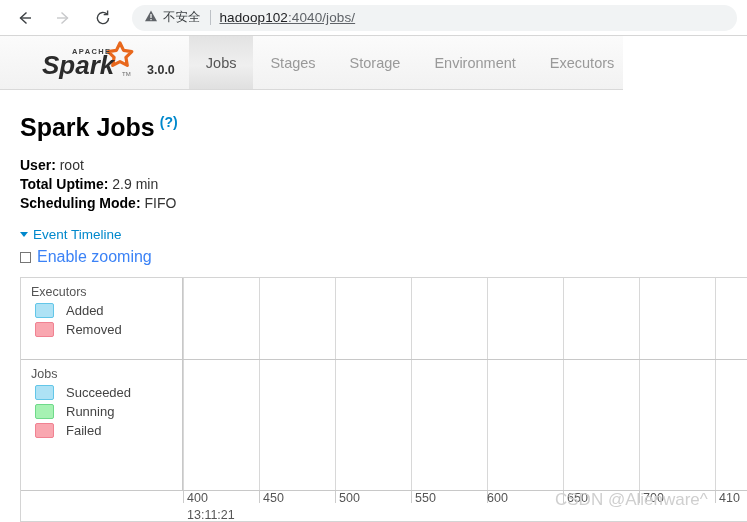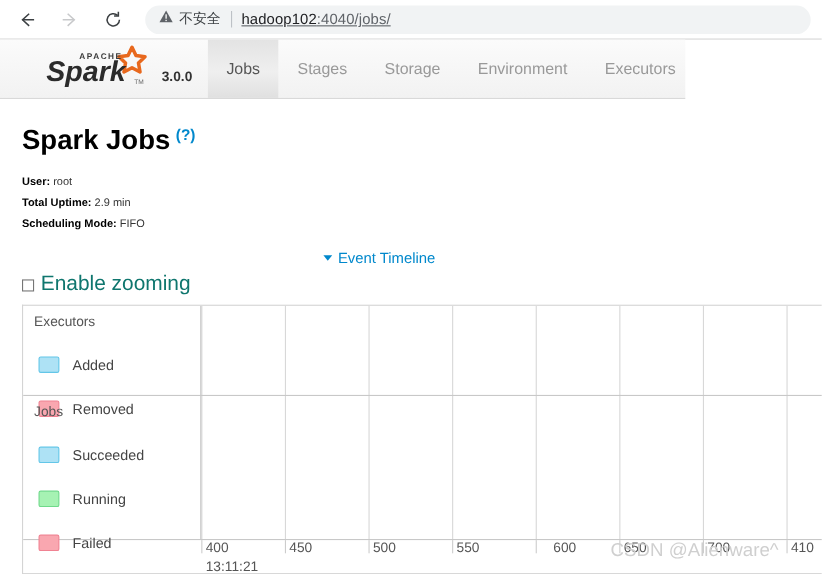"User: root" .summary-line { font-size: 10px -> 14px }
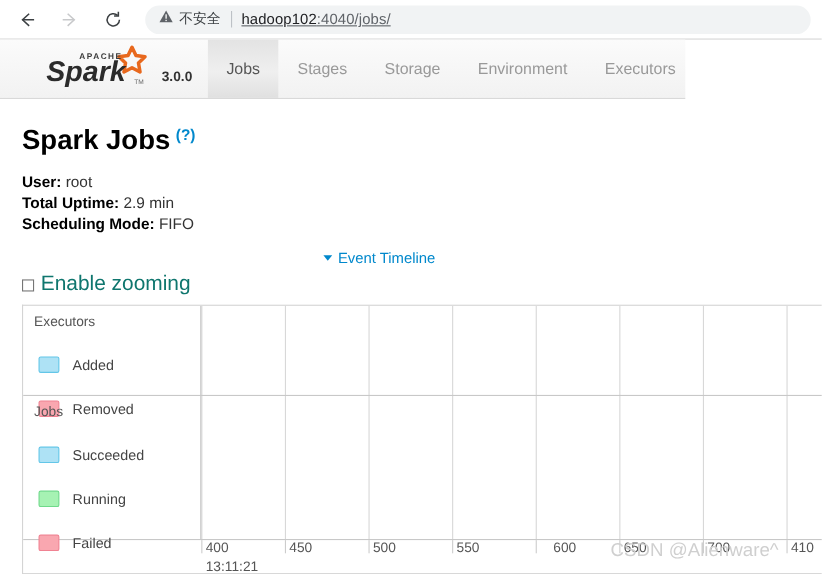"Event Timeline" #event-timeline-toggle { justify-content: center -> none }
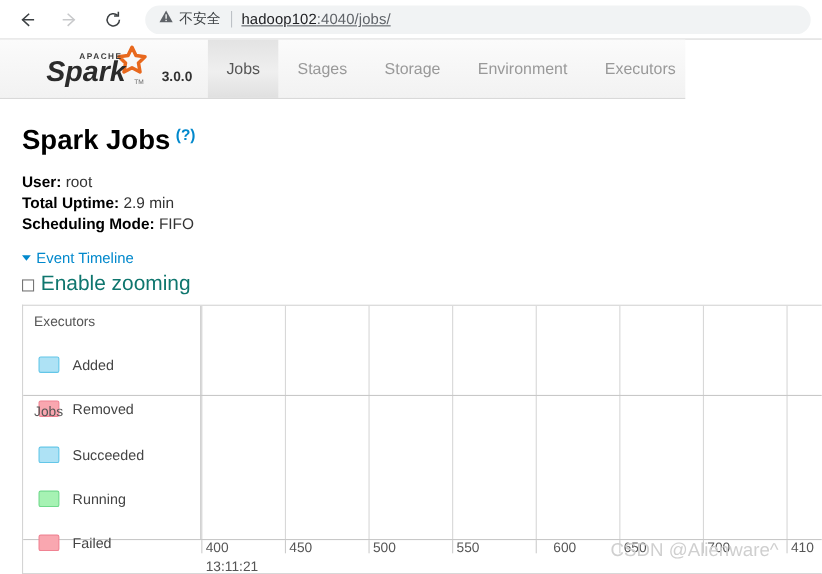"Enable zooming" #zoom-label { color: #0f766e -> #3b82f6; font-size: 19px -> 16px }
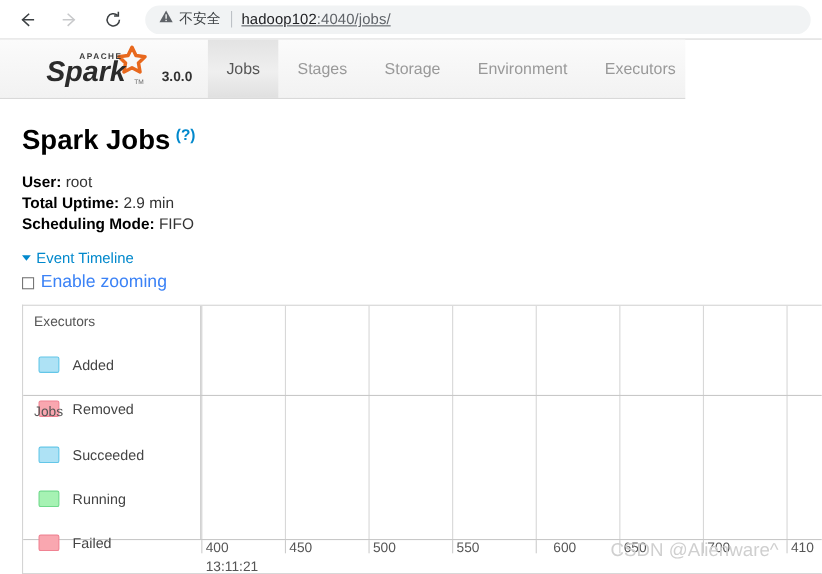"Added" .legend-item { margin-top: 21px -> none }
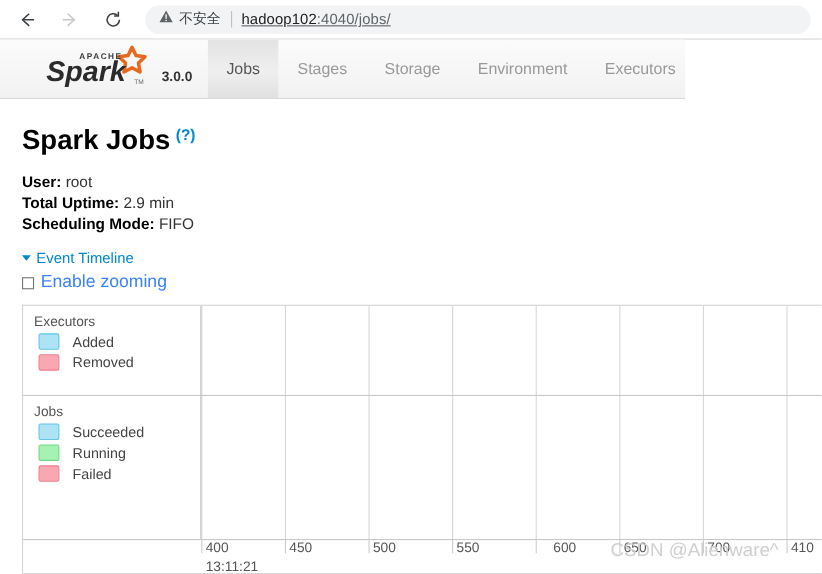"600" div.axis-tick { left: 316px -> 300px }
